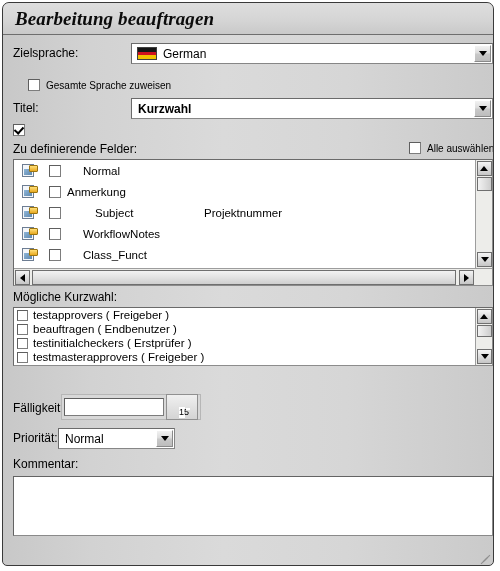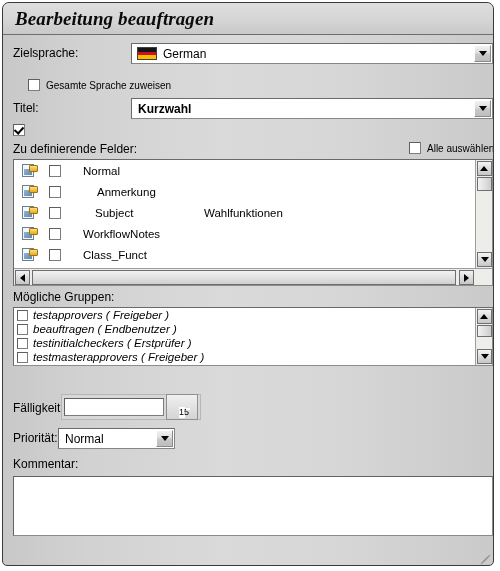"Anmerkung" span.field-name { margin-left: 36px -> 6px }
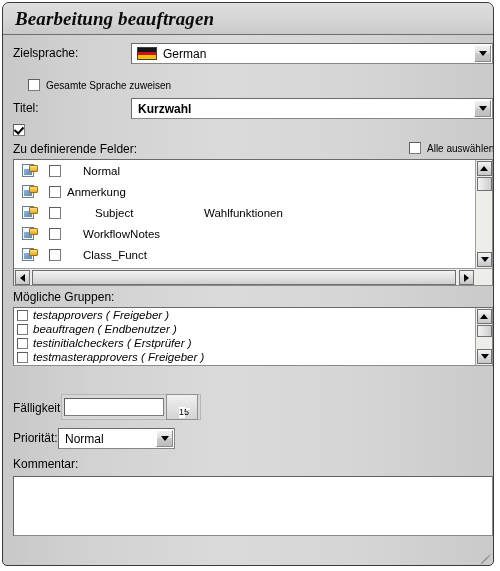"Wahlfunktionen" span.field-extra { text: Wahlfunktionen -> Projektnummer }
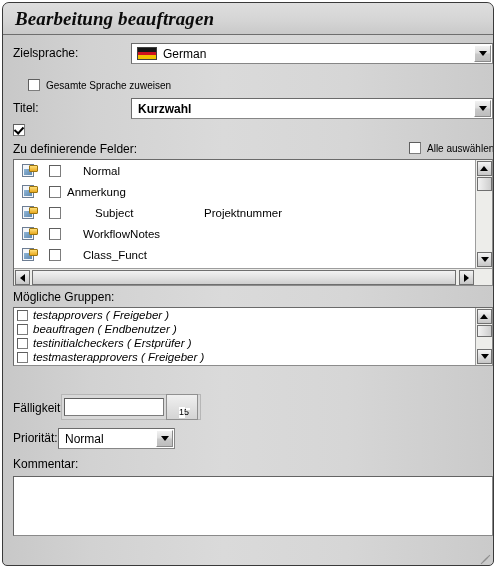"Mögliche Gruppen:" span.lbl { text: Gruppen -> Kurzwahl }
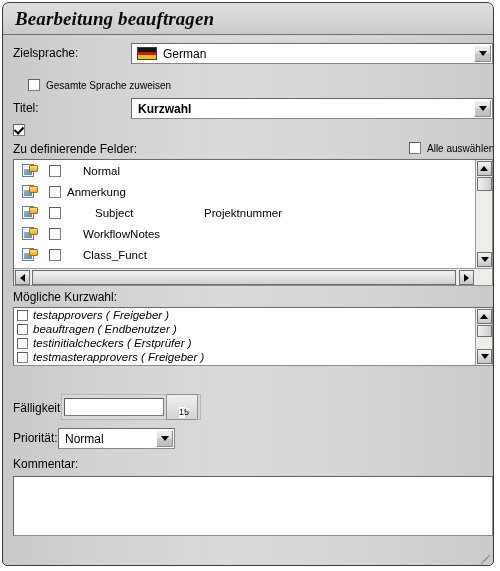"testapprovers ( Freigeber )" div { font-style: italic -> none }
